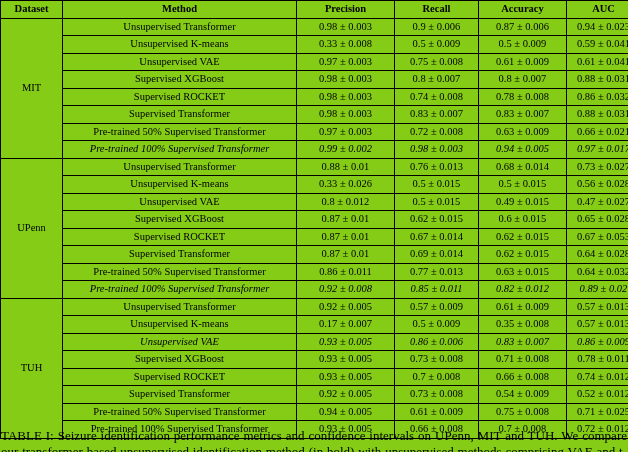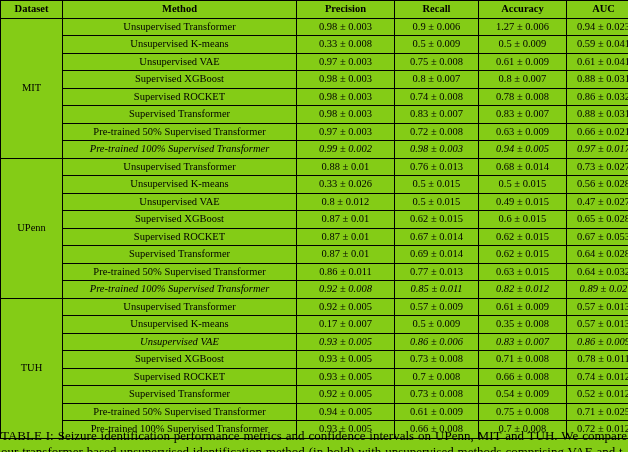"1.27 ± 0.006" td.value-cell { text: 1.27 -> 0.87 }
